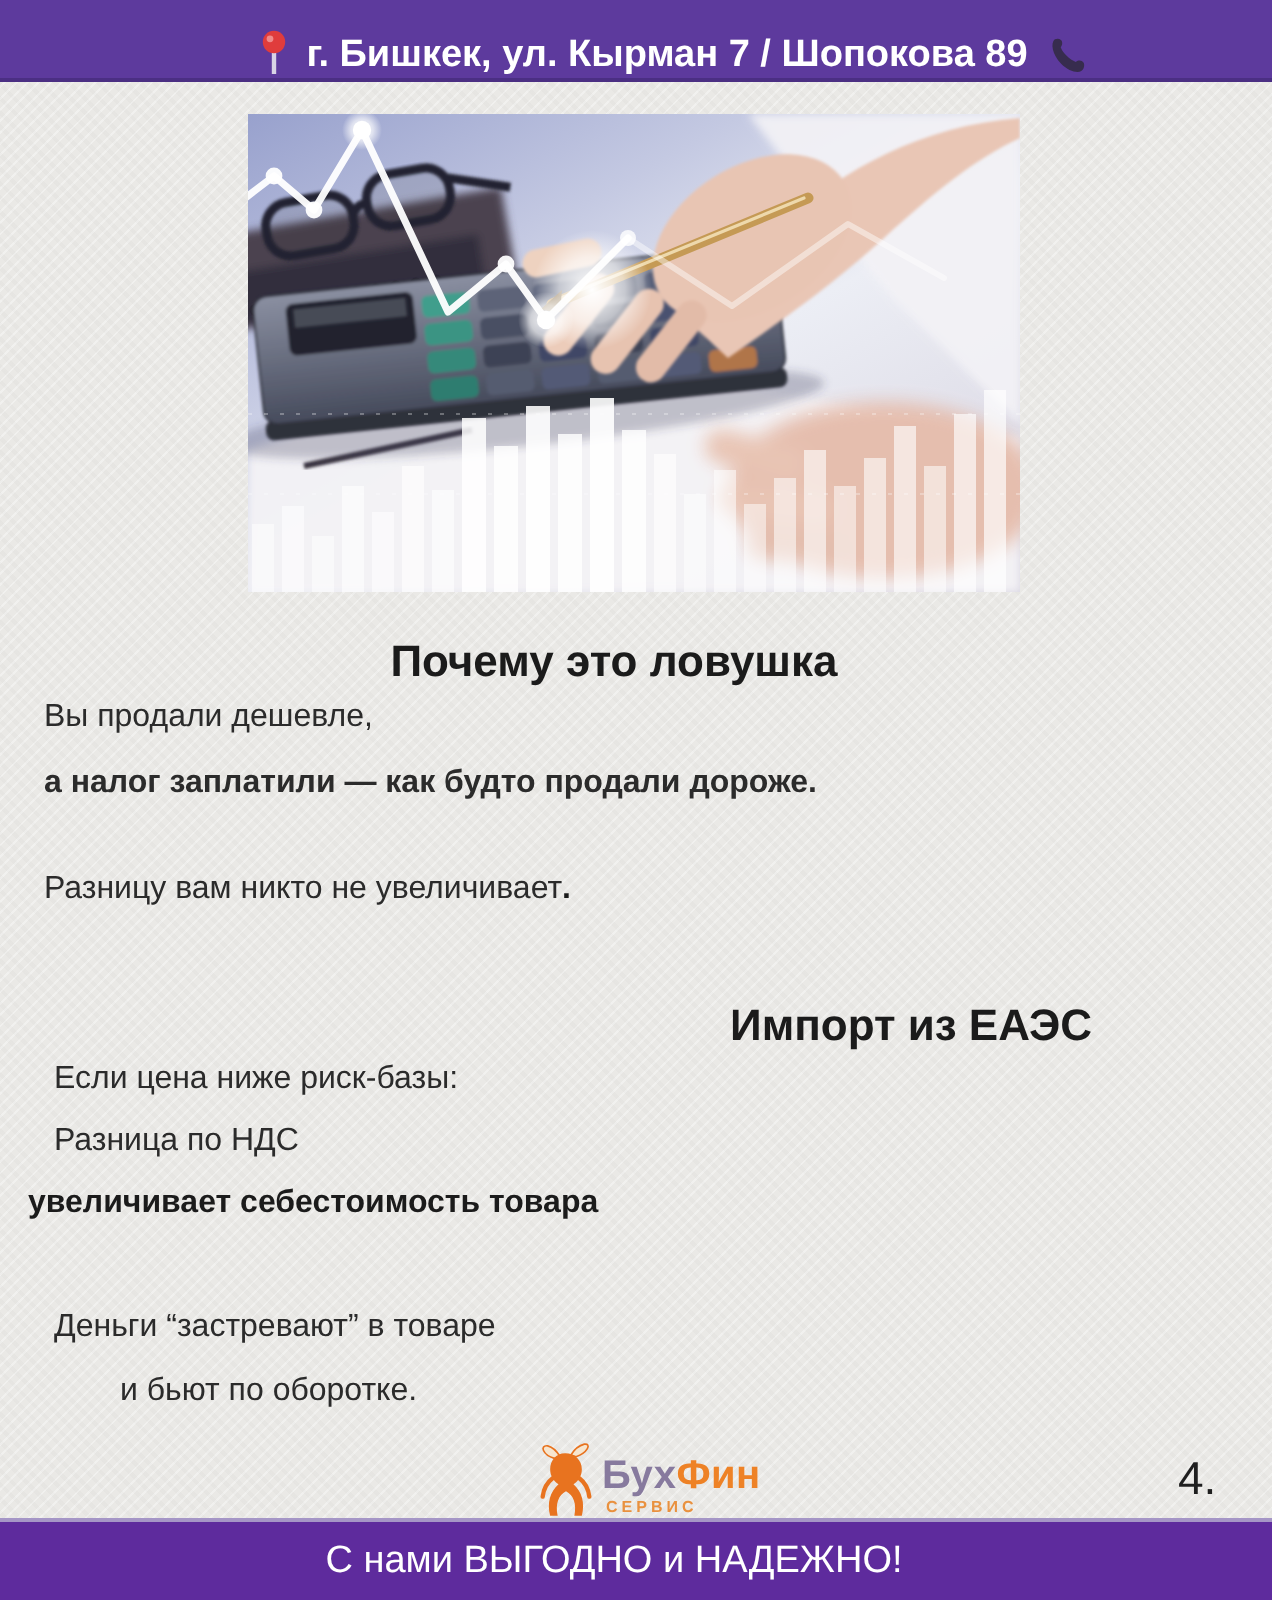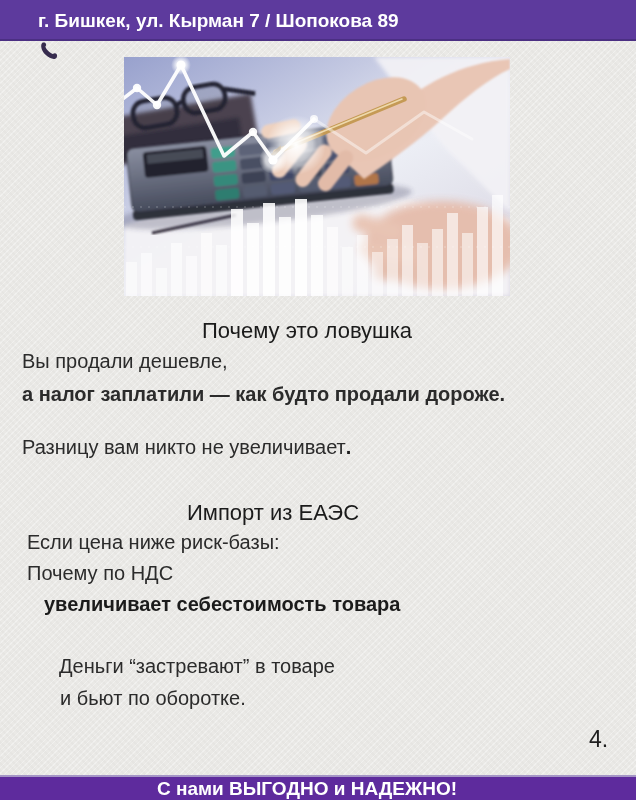"г. Бишкек, ул. Кырман 7" .top-bar { align-items: flex-start -> flex-end; flex-direction: column -> none }
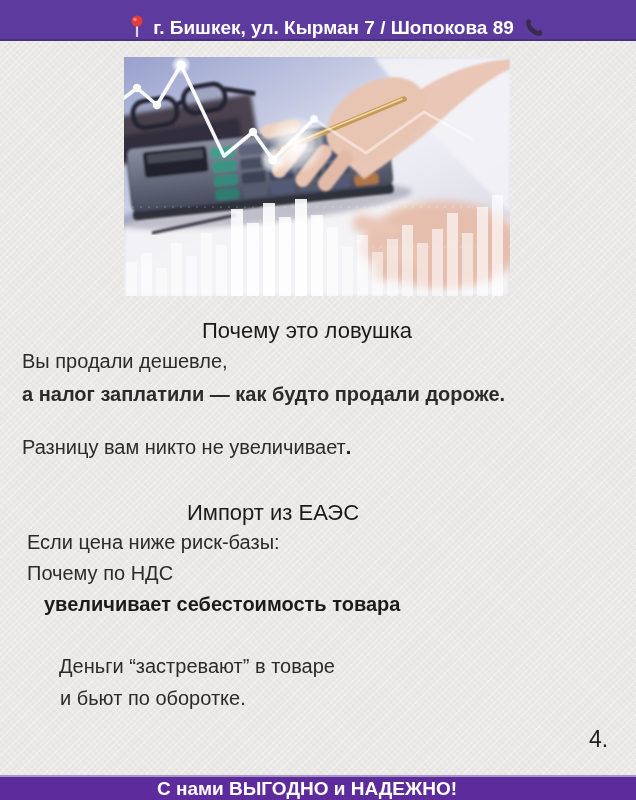"Почему это ловушка" .h-centered { font-weight: normal -> bold }
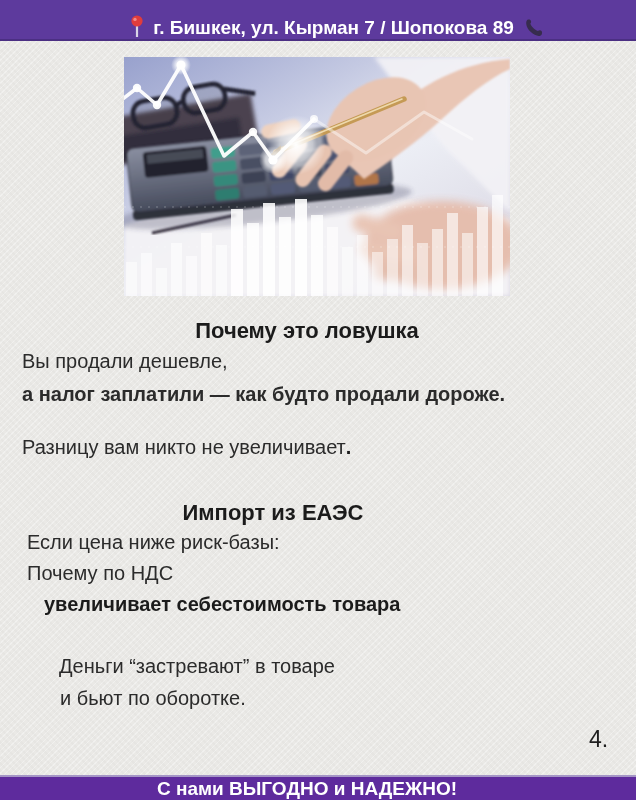"Вы продали дешевле," .body-line { font-size: 20px -> 16px }
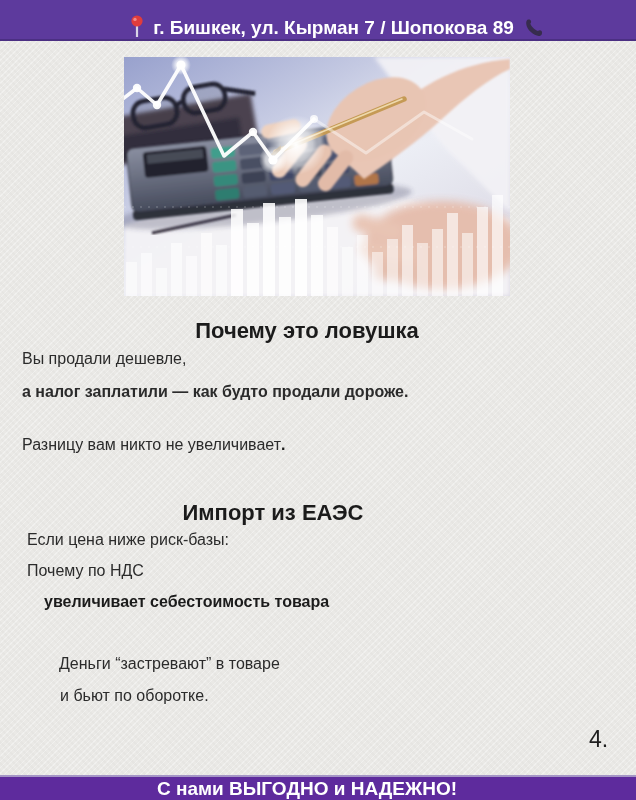"Импорт из ЕАЭС" #import-heading { text-align: none -> right }
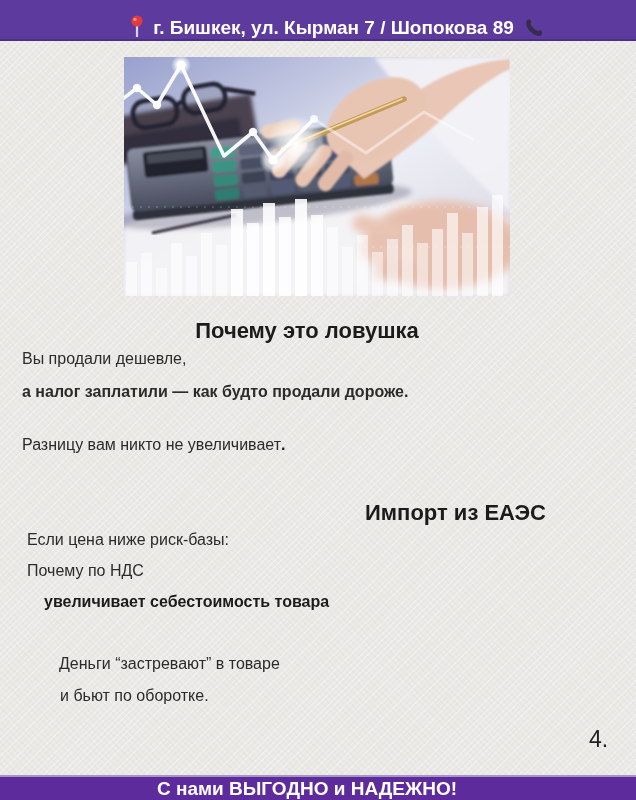"Почему по НДС" p.body-line { text: Почему -> Разница }
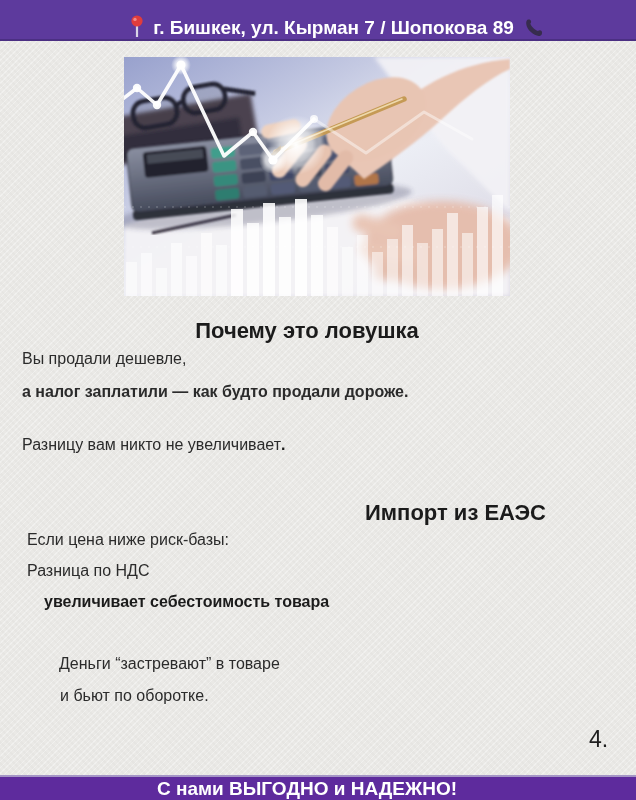"увеличивает себестоимость товара" #import-line3 { left: 44px -> 14px }
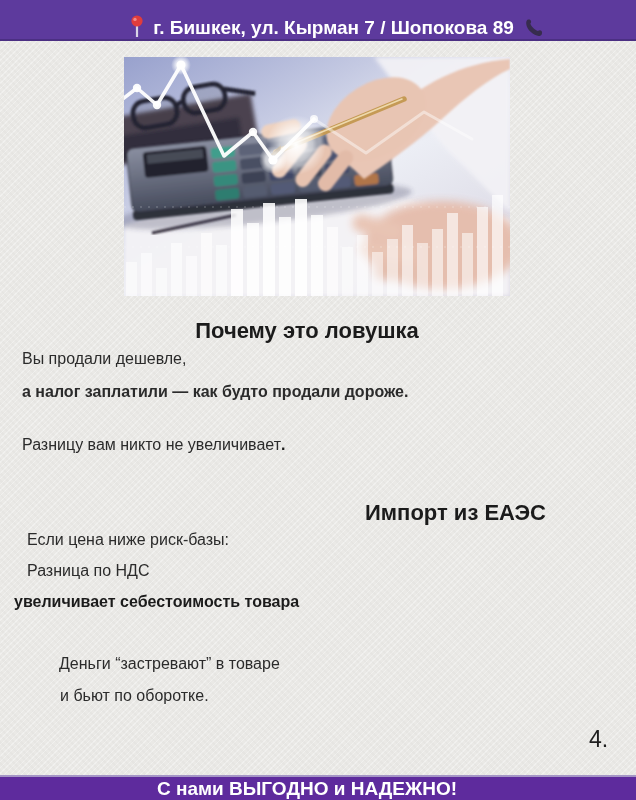"Деньги “застревают” в товаре" #money-line1 { margin-left: 32px -> none }
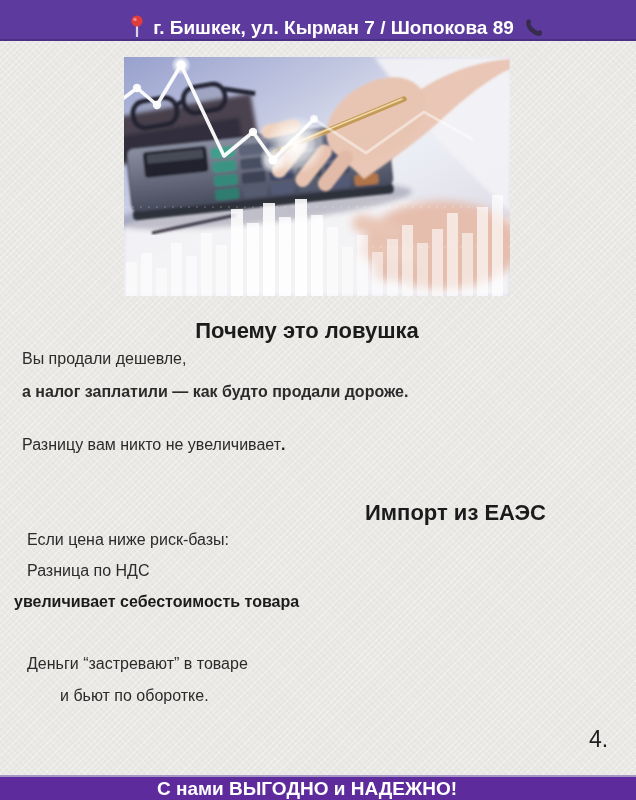"БухФин" div.logo { html: none -> <div> <span> <svg> <path></path> <path></path> <path></path> <path></path> <path></path> </svg> </span> <span> <span><span>Бух</span><span>Фин</span></span> <span>СЕРВИС</span> </span> </div> }
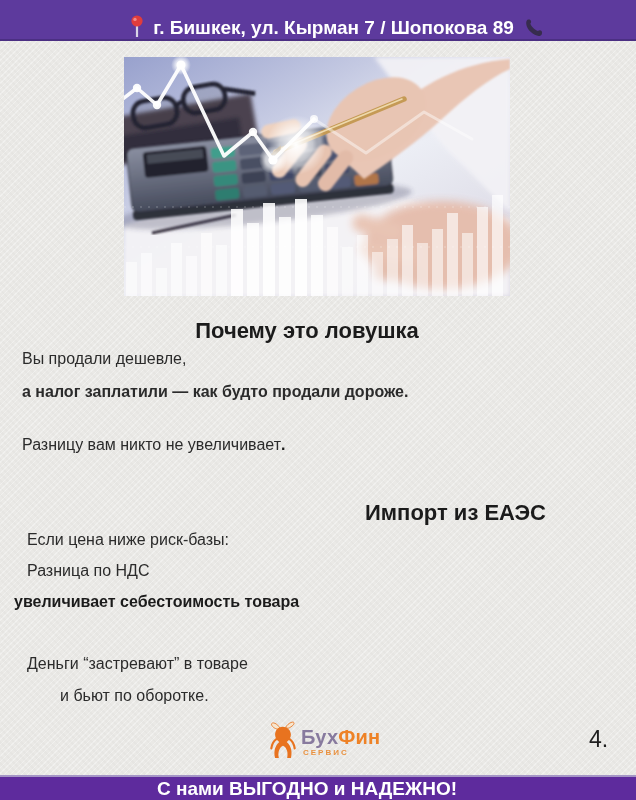"С нами ВЫГОДНО и НАДЕЖНО!" .bottom-bar { font-weight: bold -> normal; height: 25px -> 41px }
